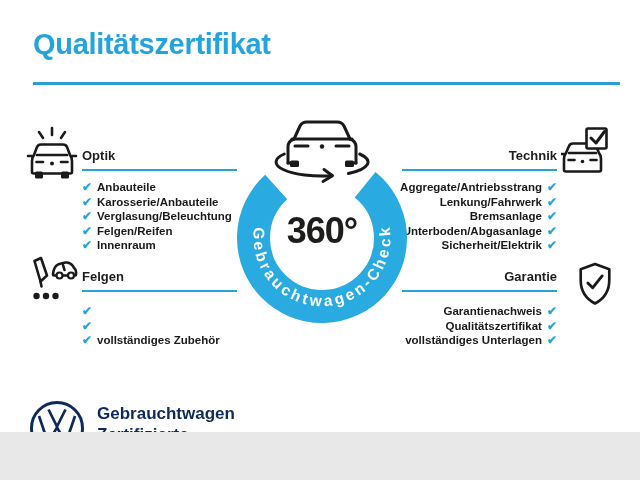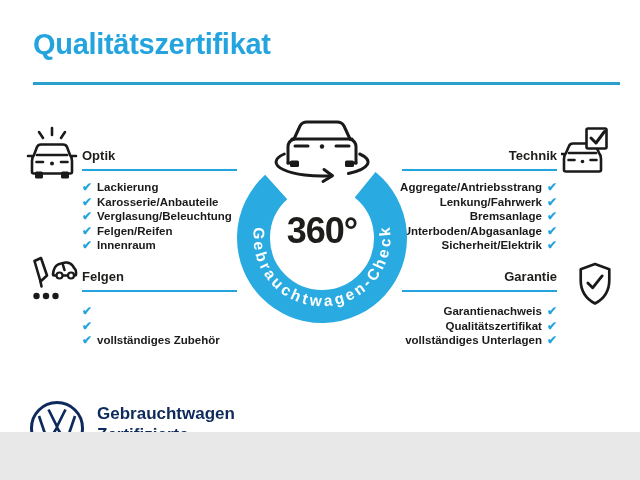"Lackierung" span { text: Lackierung -> Anbauteile }
